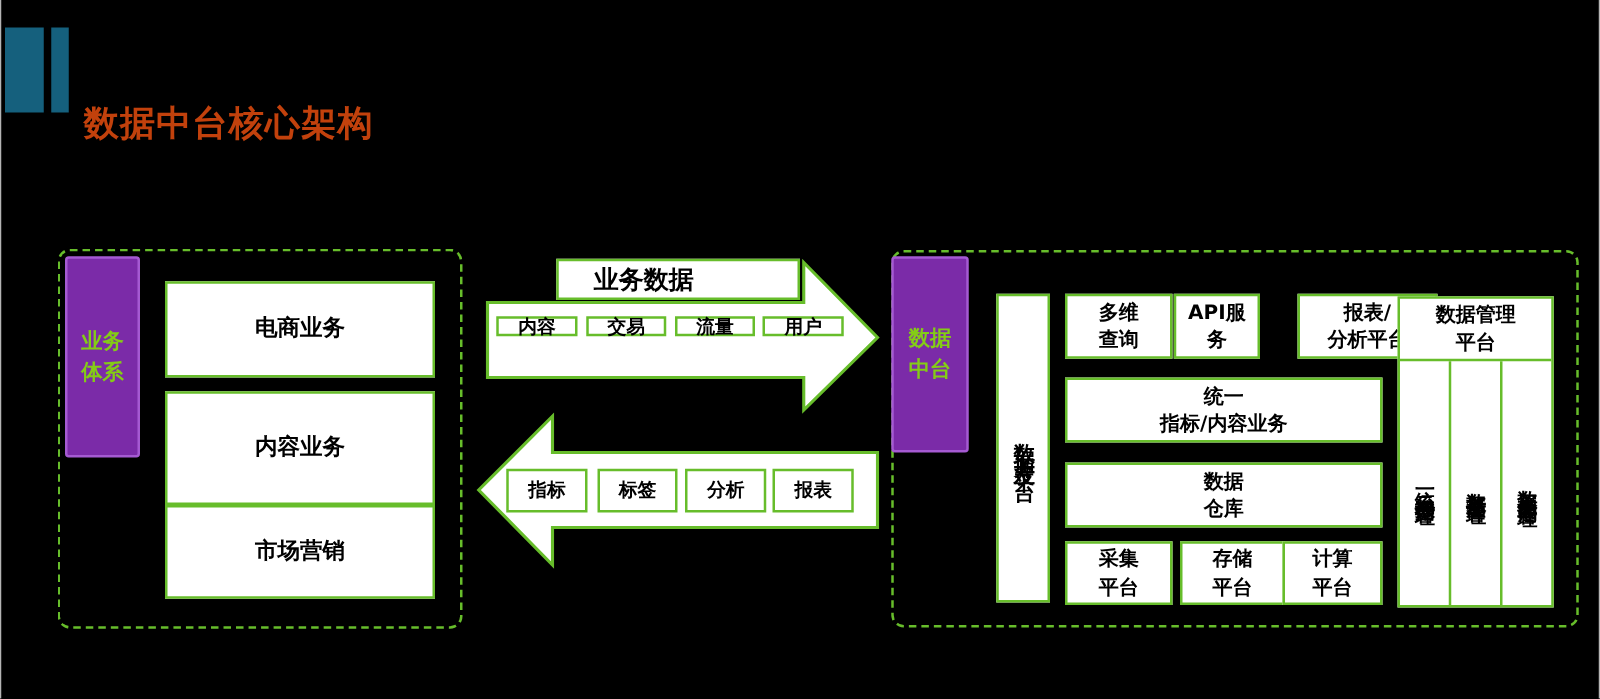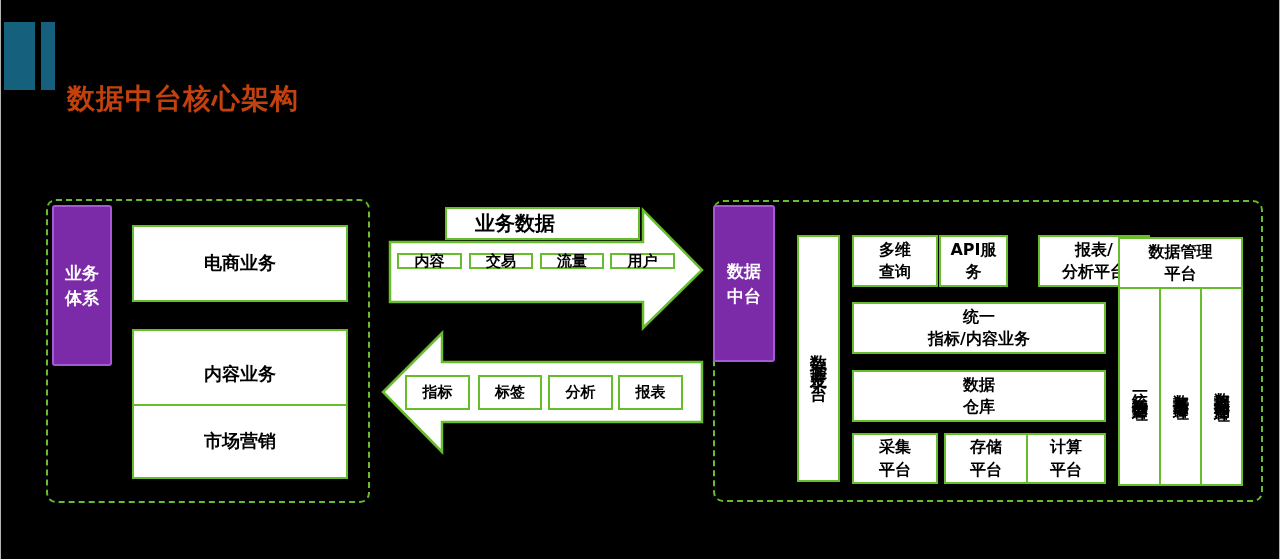"业务" .pbox { color: #ffffff -> #84cc16 }
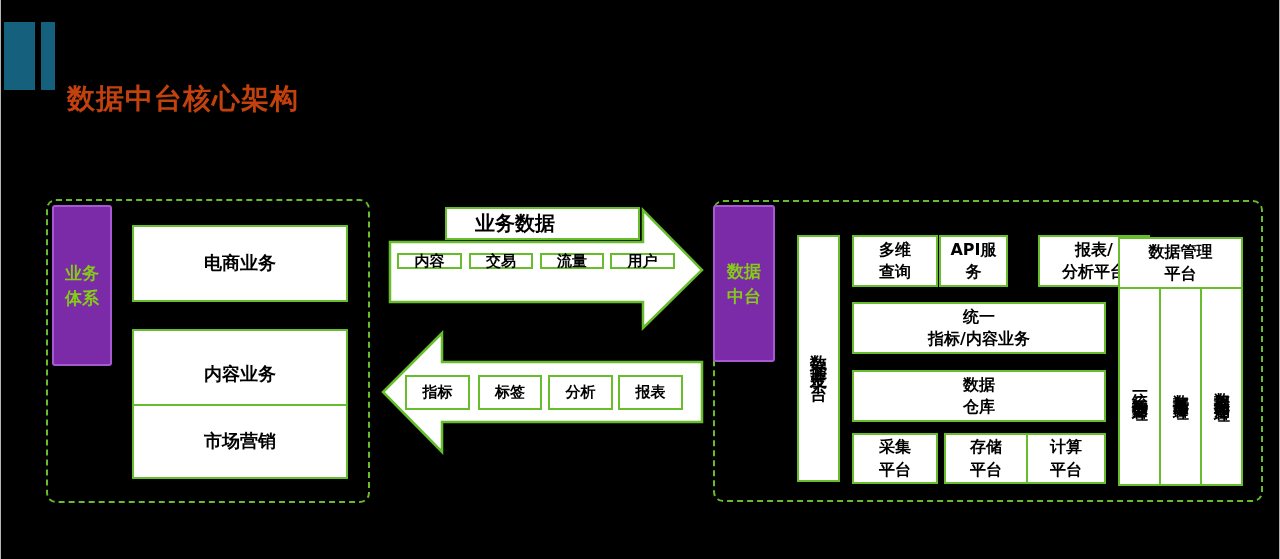"内容业务" .b2 { top: 329px -> 313px }
